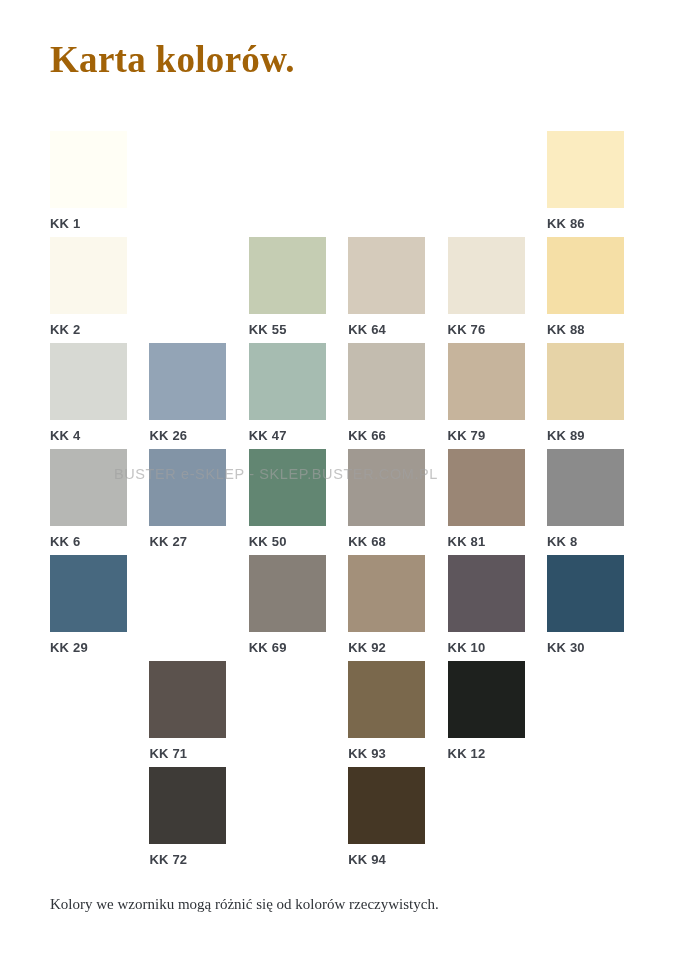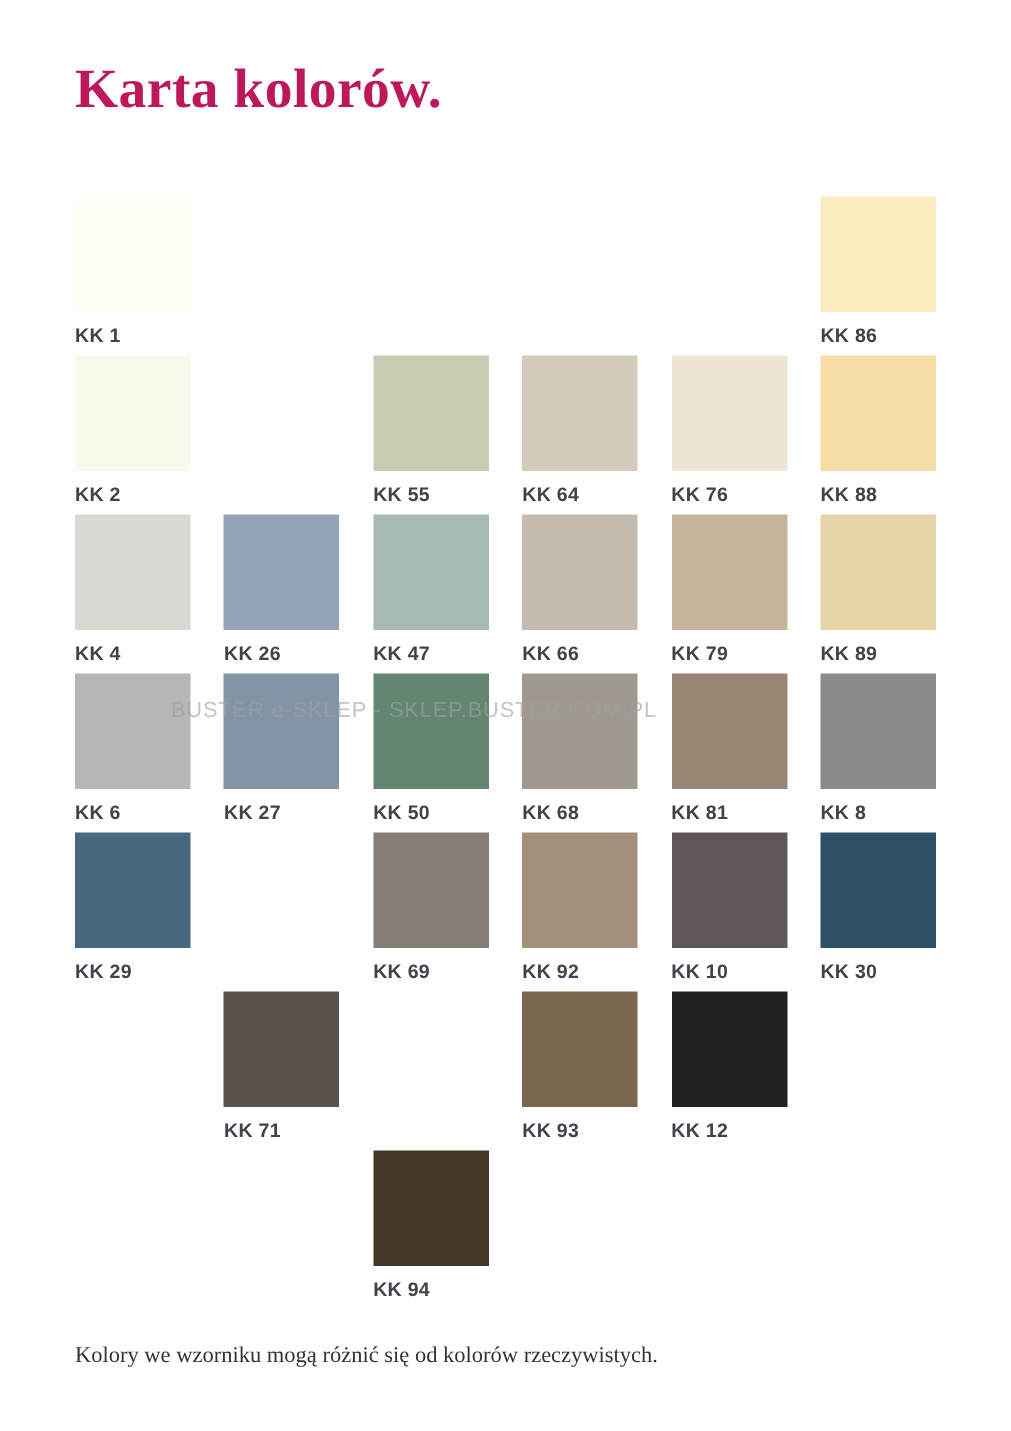"Karta kolorów." .page-title { color: #be185d -> #a16207 }
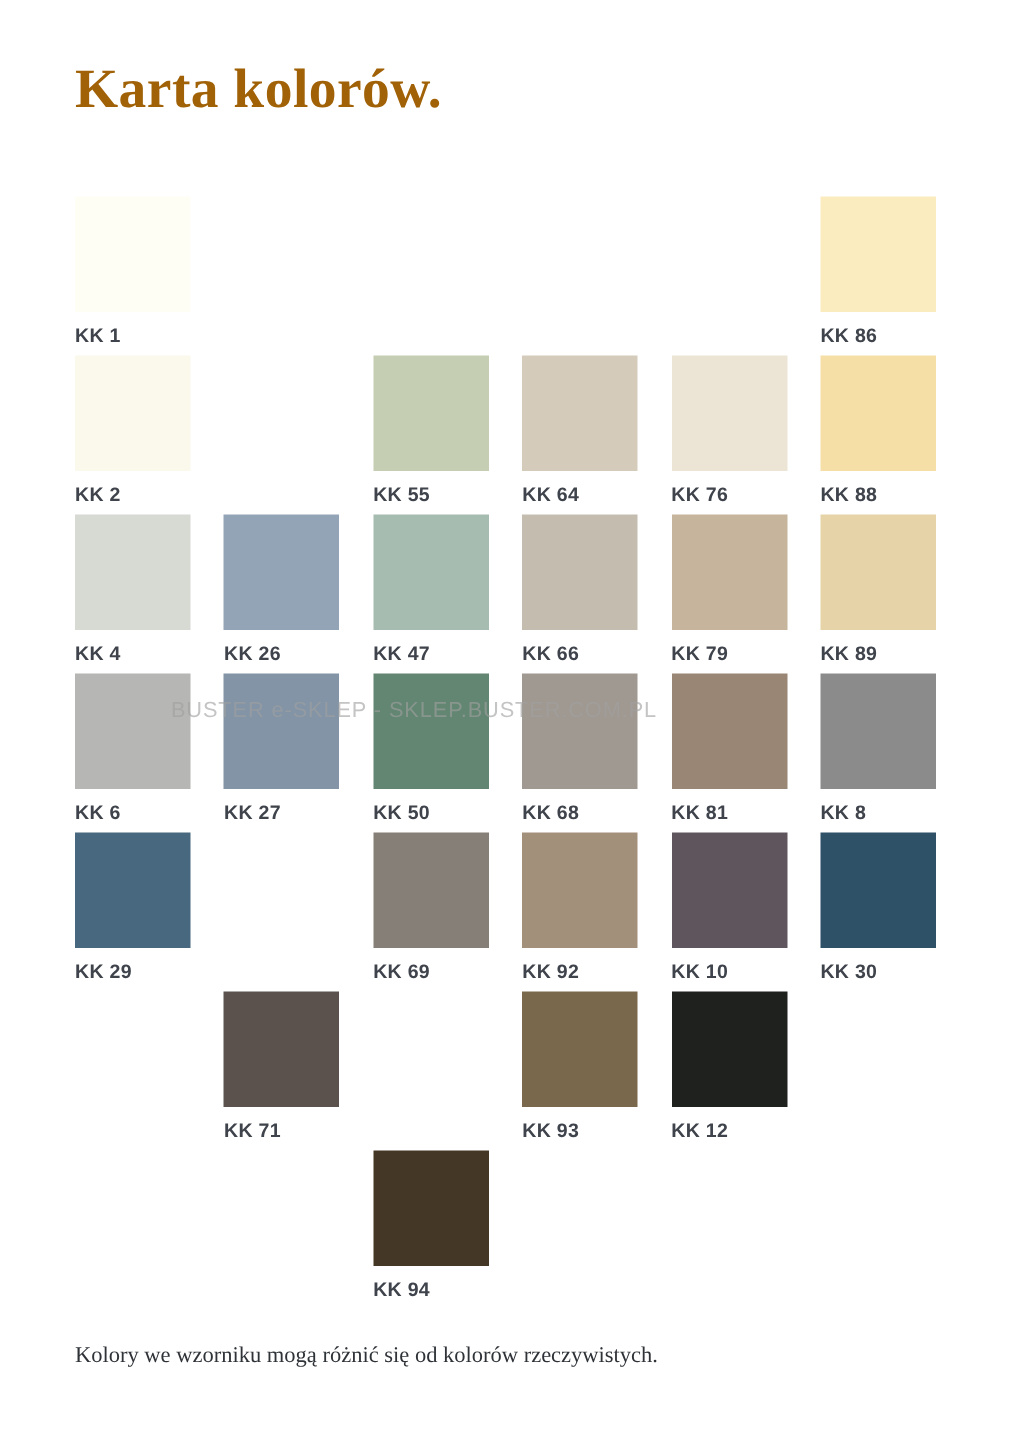"KK 72" div.swatch-cell { html: none -> <div> <span></span> <span>KK 72</span> </div> }
